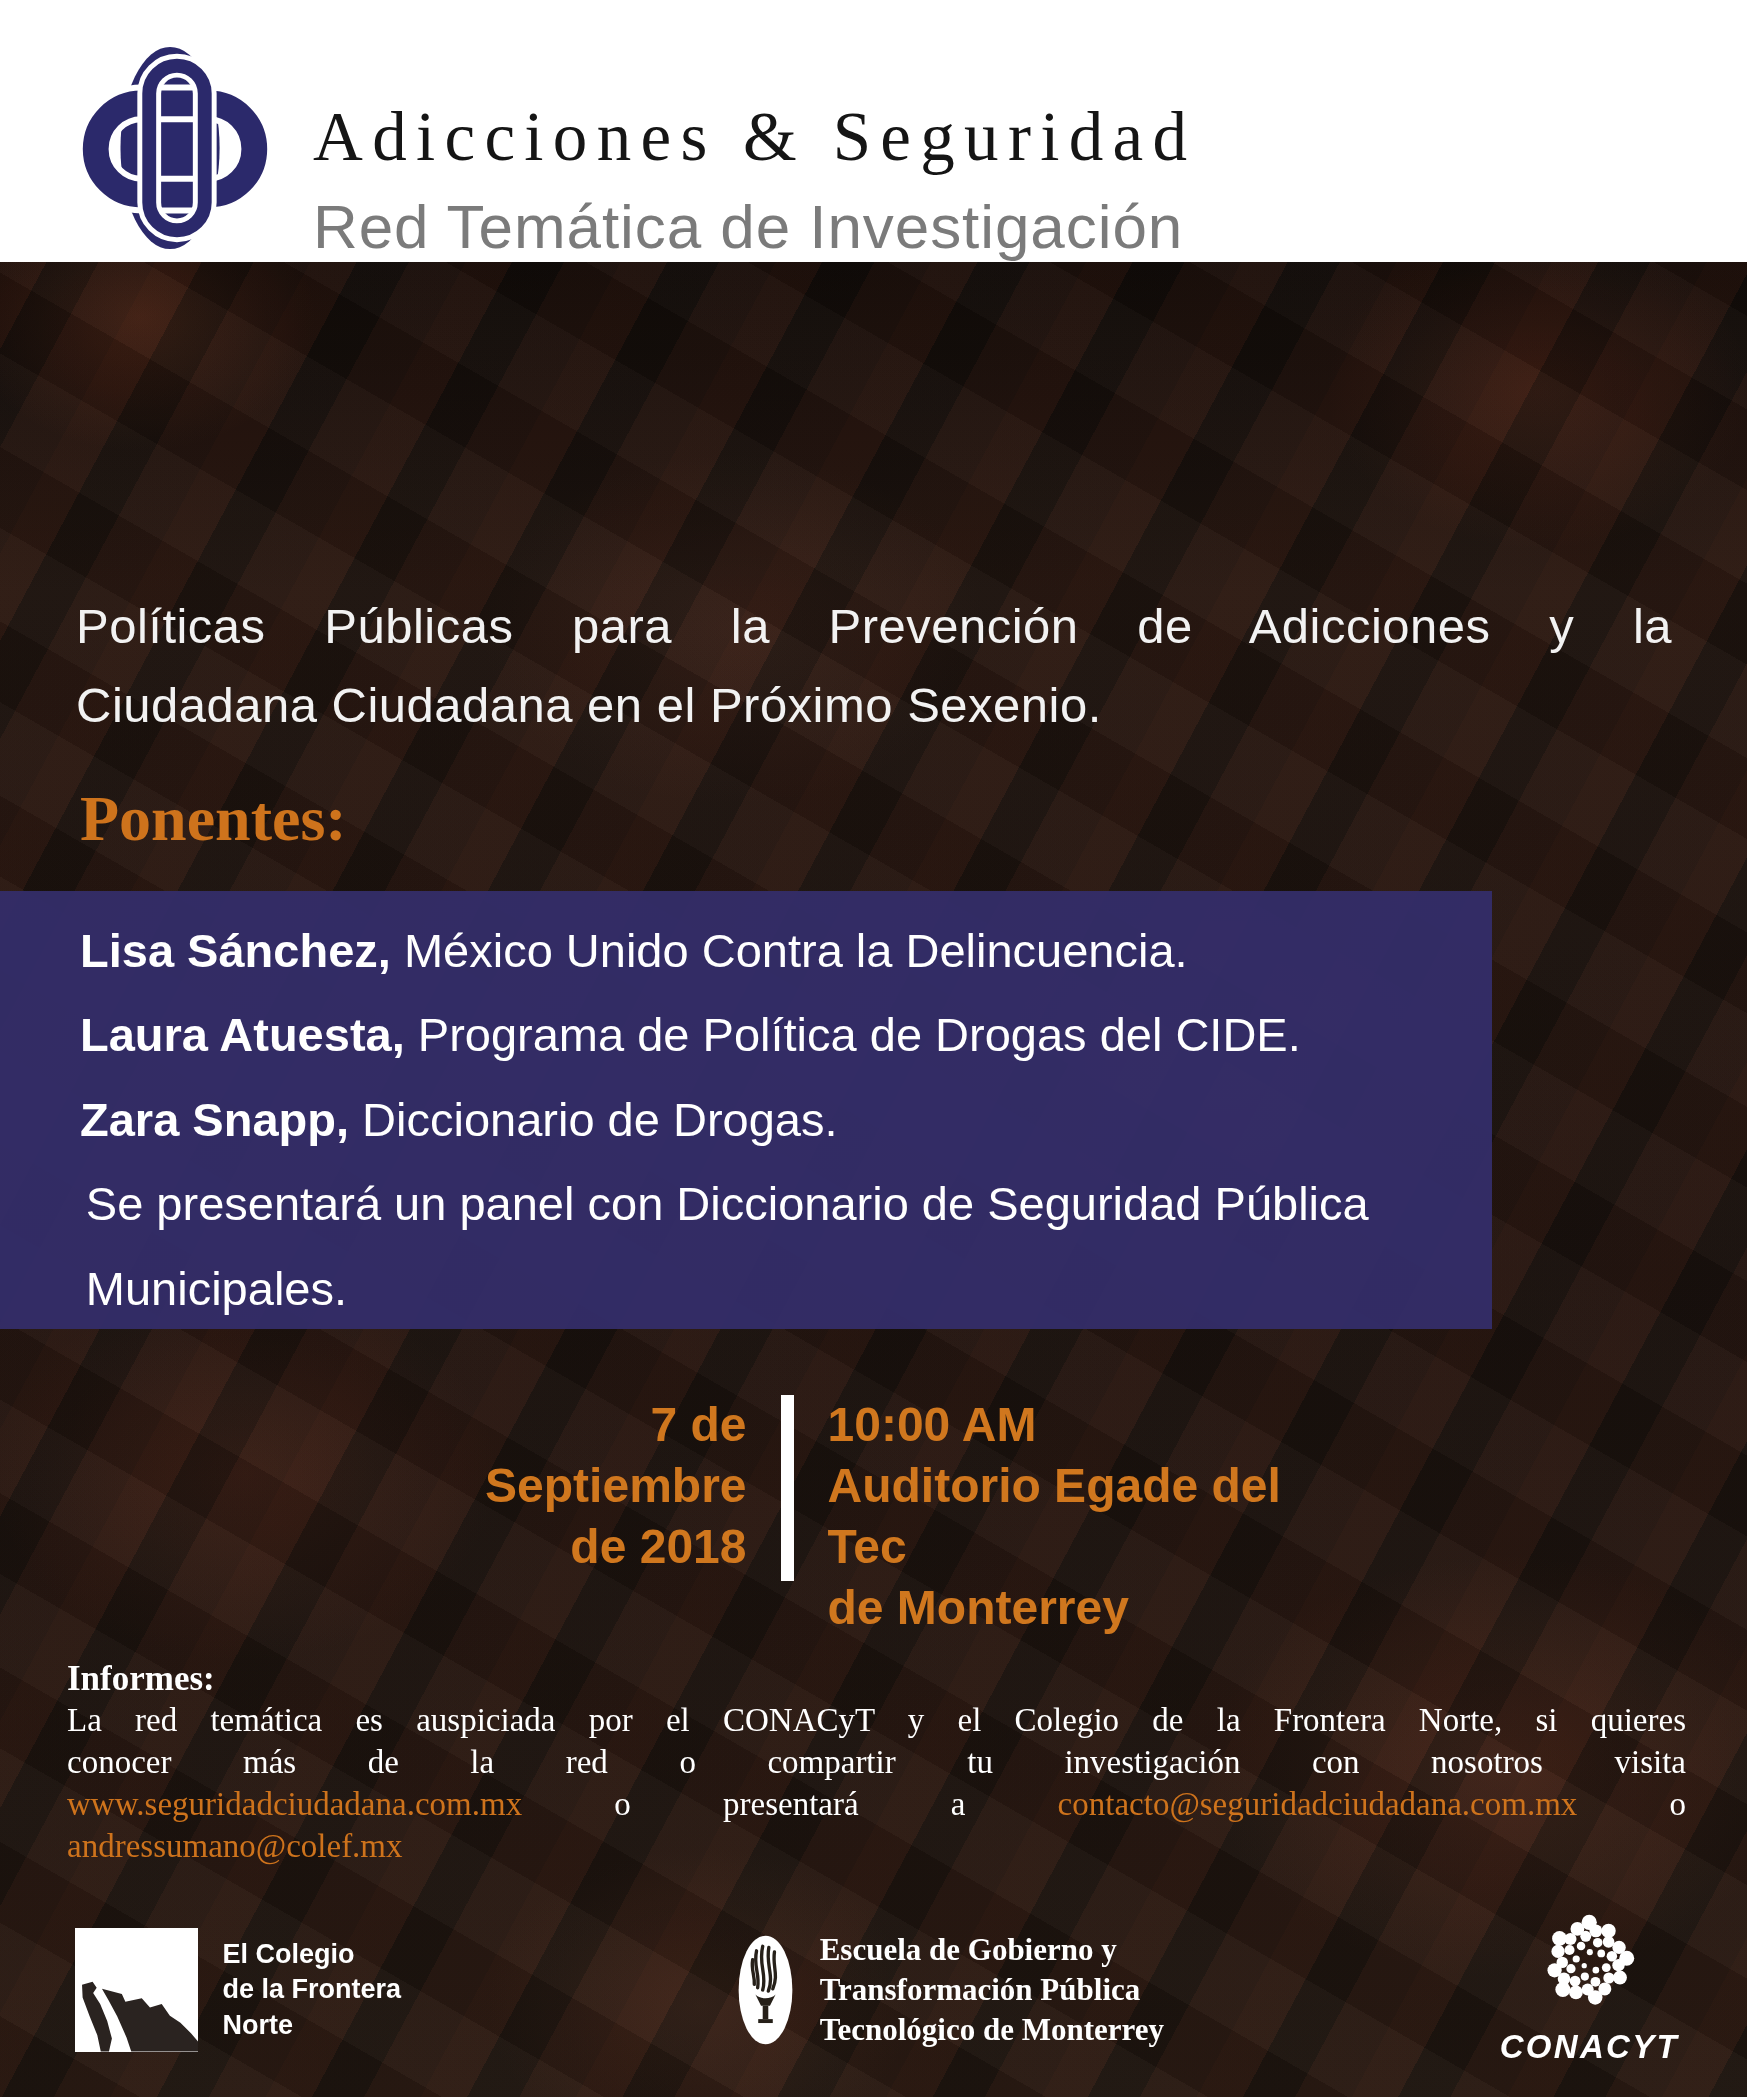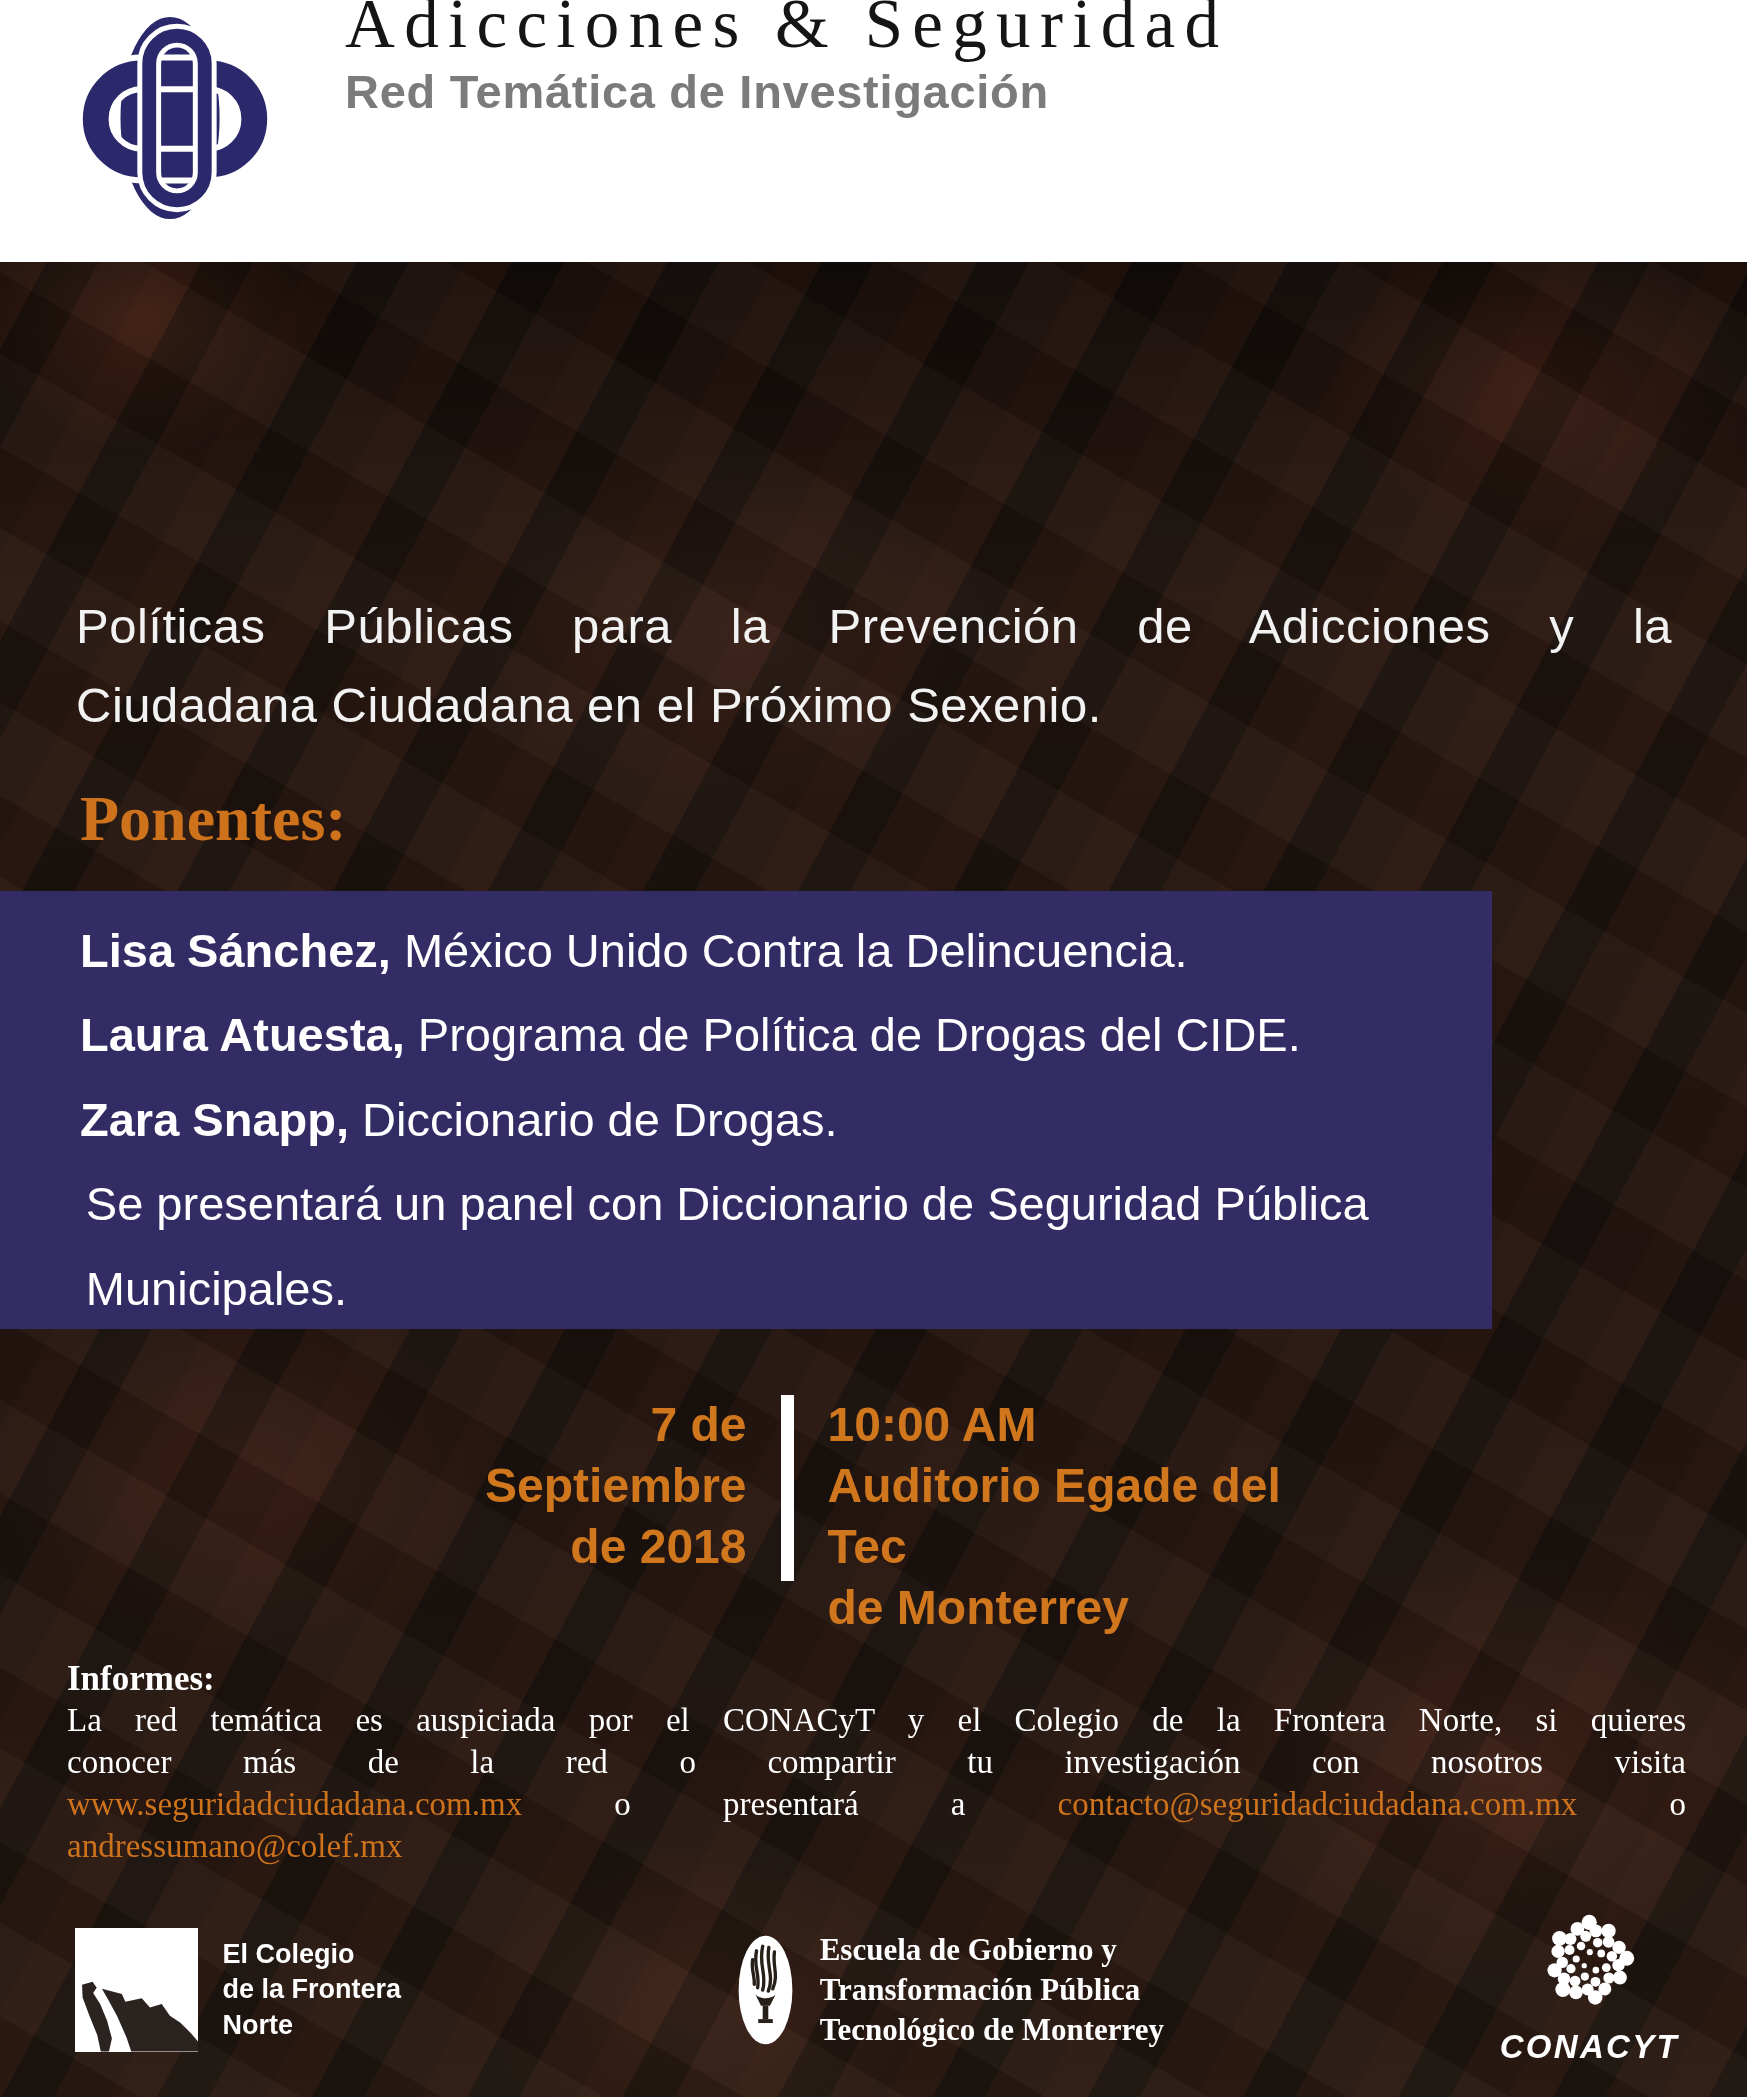"Adicciones & Seguridad" .header { align-items: flex-start -> flex-end; gap: 32px -> none }
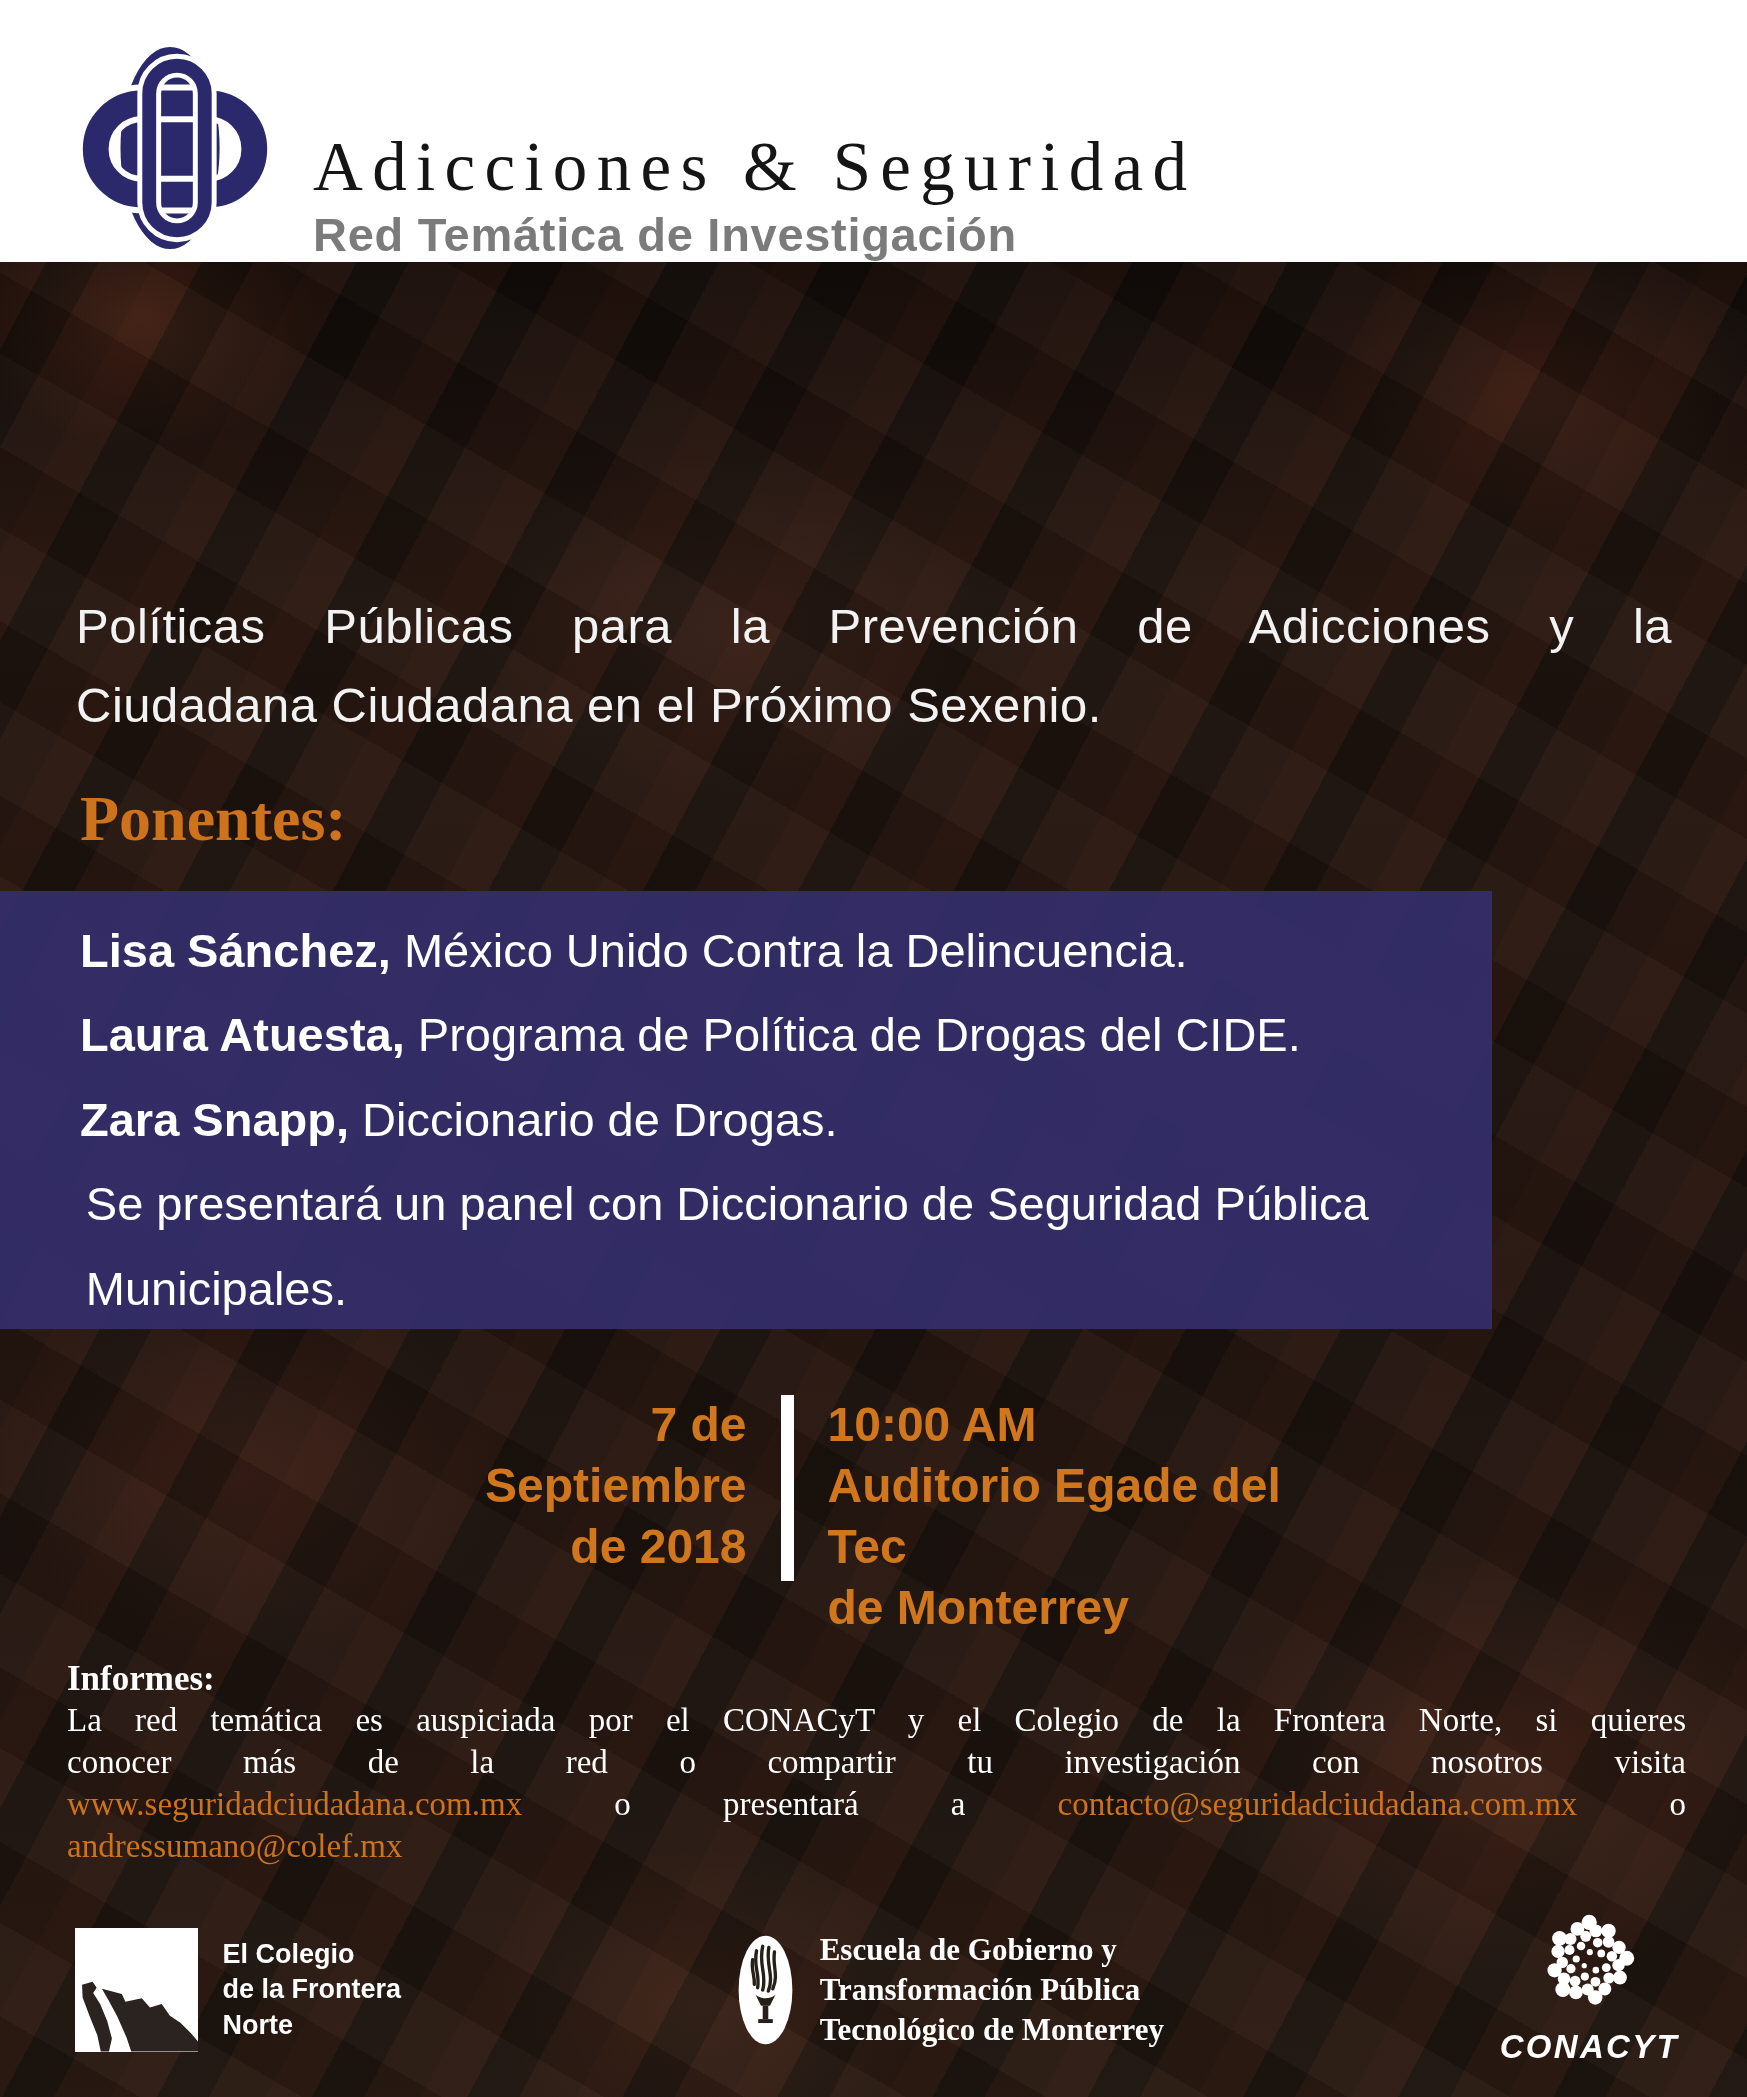"Red Temática de Investigación" .h-sub { font-size: 47px -> 62px; font-weight: 700 -> 400; margin-top: 0 -> 14px }
